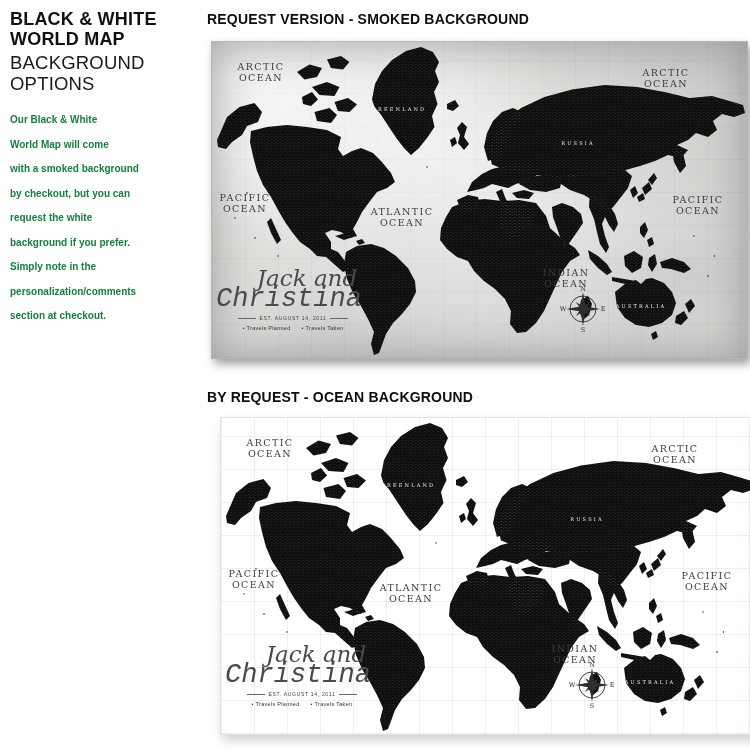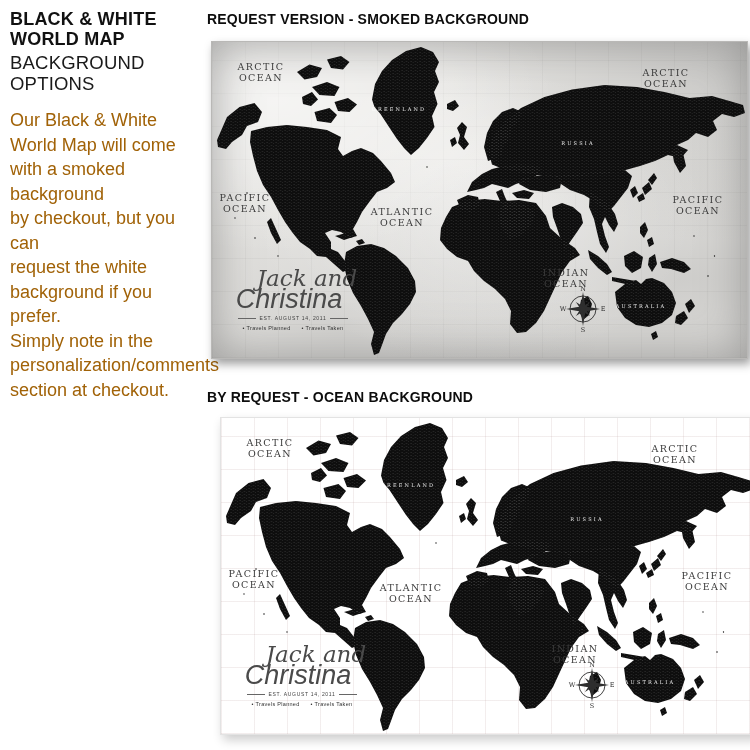"Our Black & White" .sb-body { color: #a16207 -> #15803d; font-size: 18px -> 10px; font-weight: 400 -> 700 }
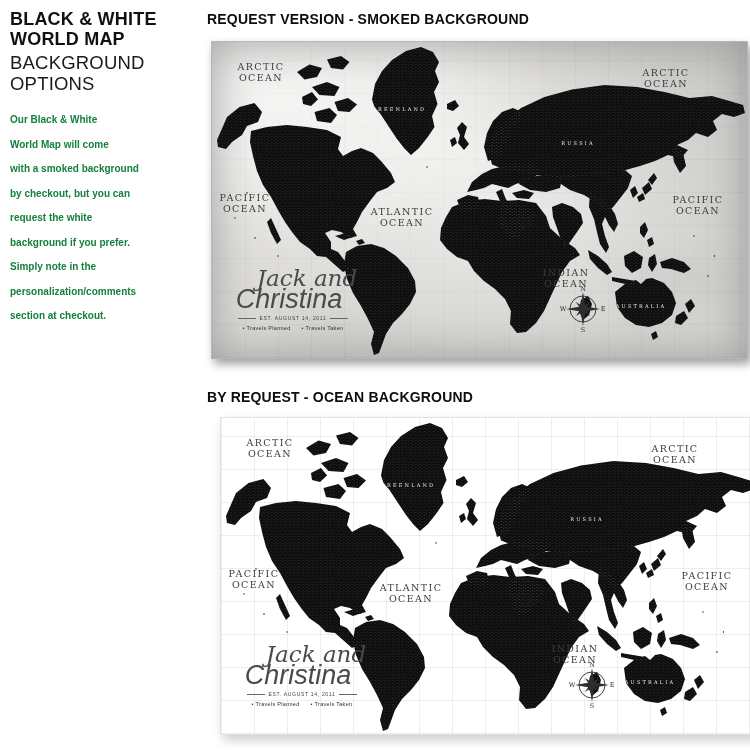"Christina" .perso .name2 { font-family: Liberation Sans, sans-serif -> Liberation Mono, monospace }
